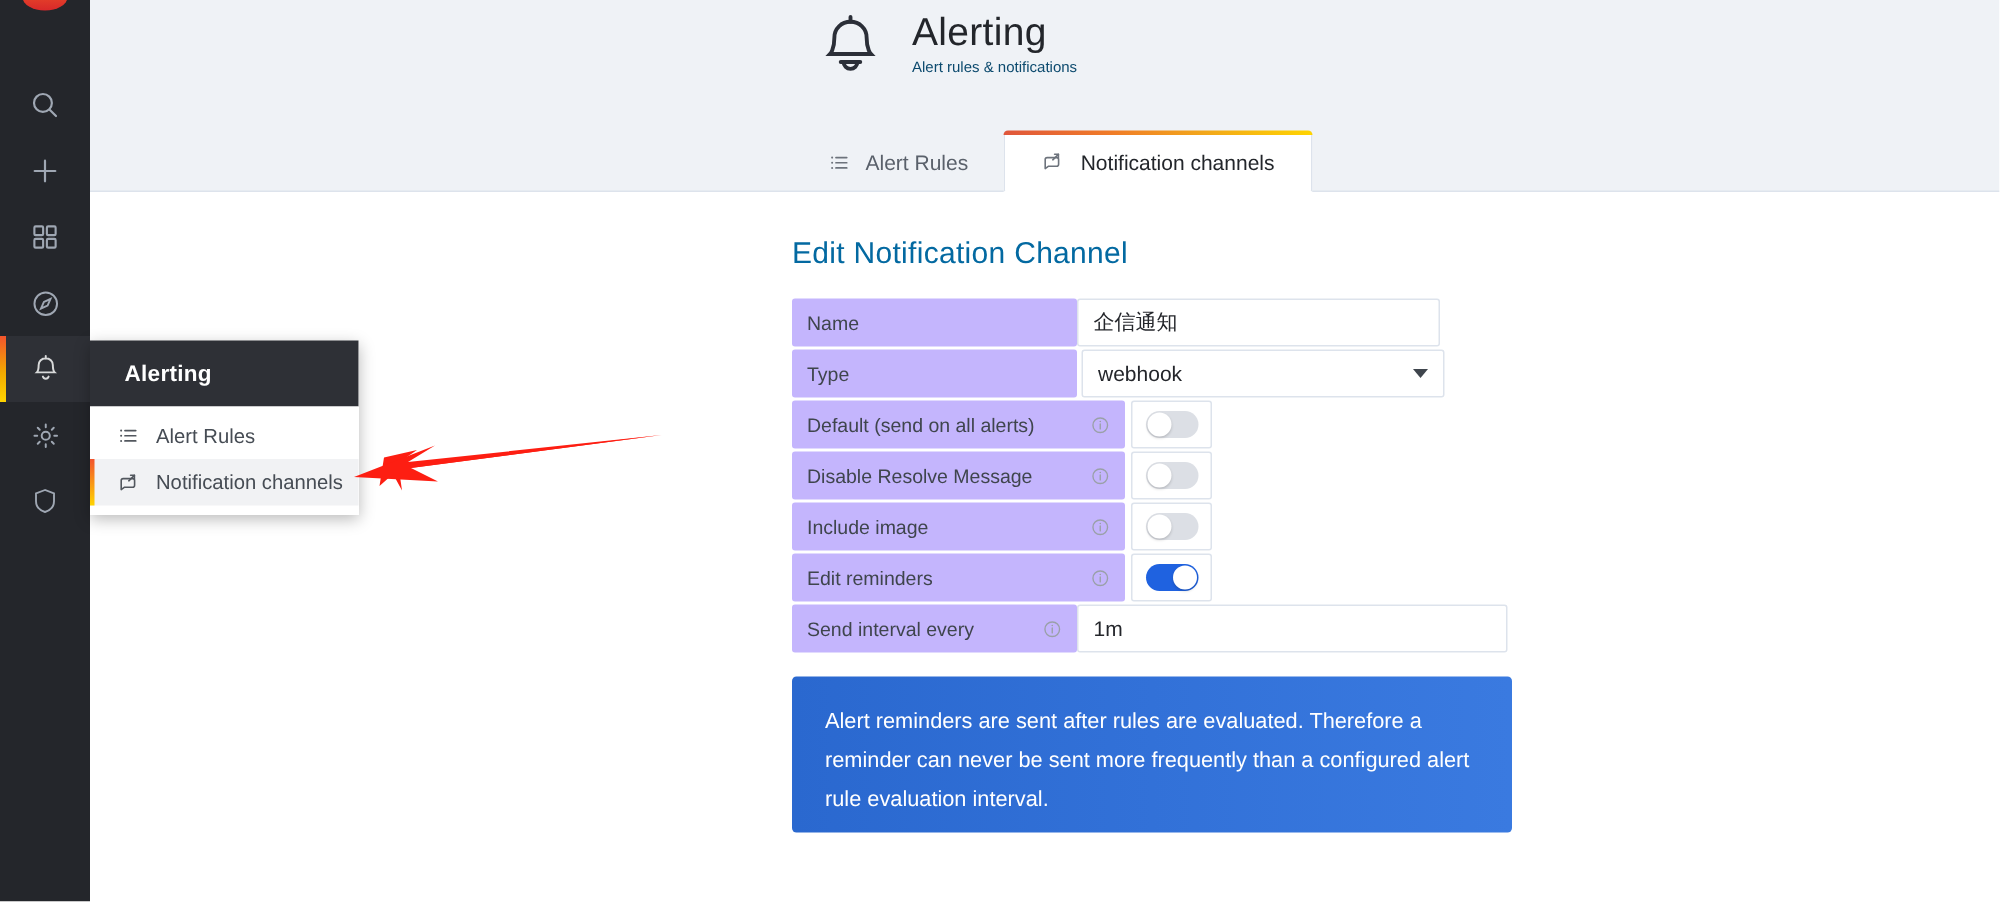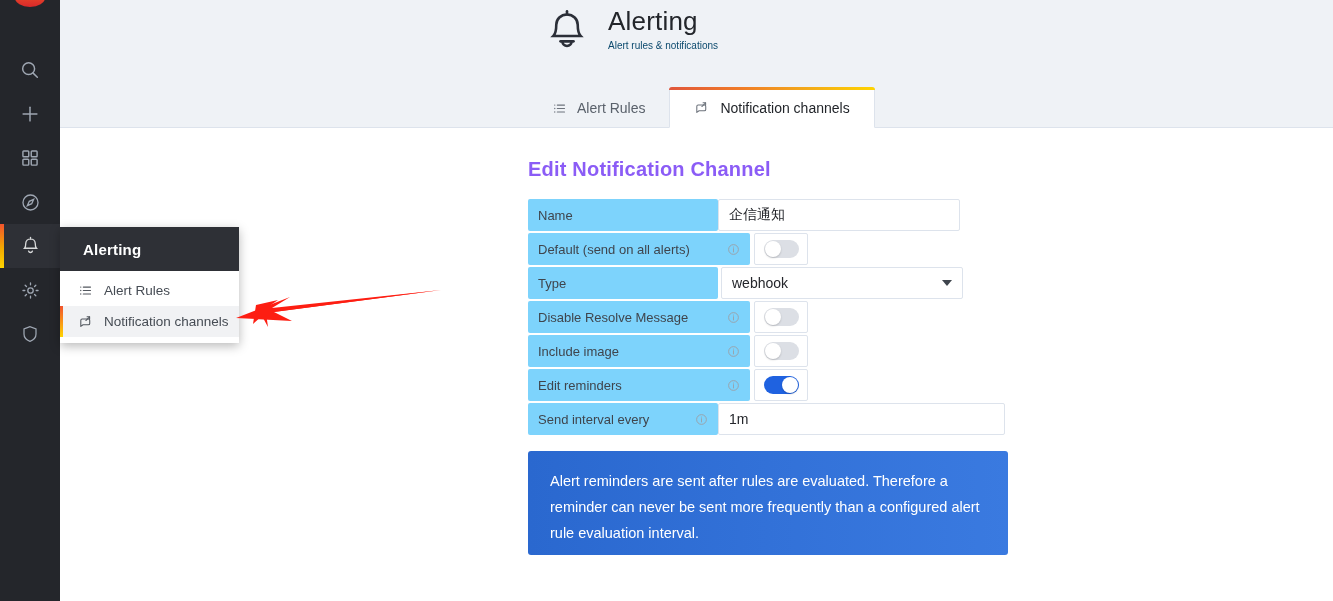"Edit Notification Channel" .section-title { color: #8b5cf6 -> #0369a1; font-weight: bold -> normal }
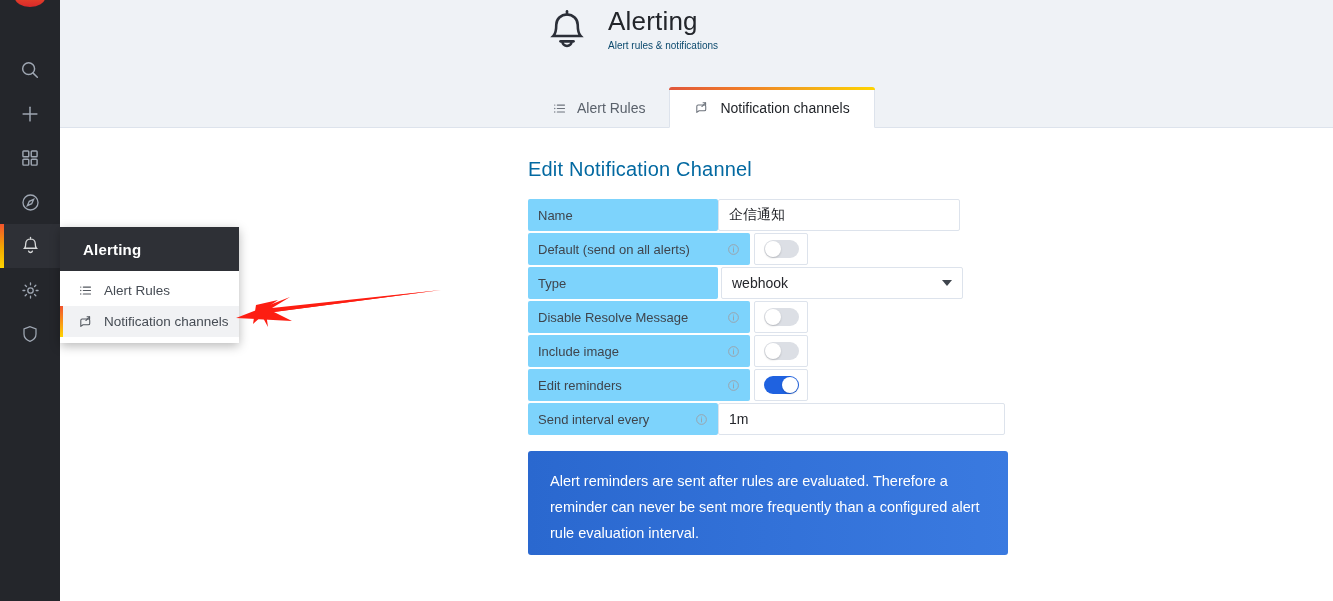"Name" .form-label { background: #7dd3fc -> #c4b5fd }
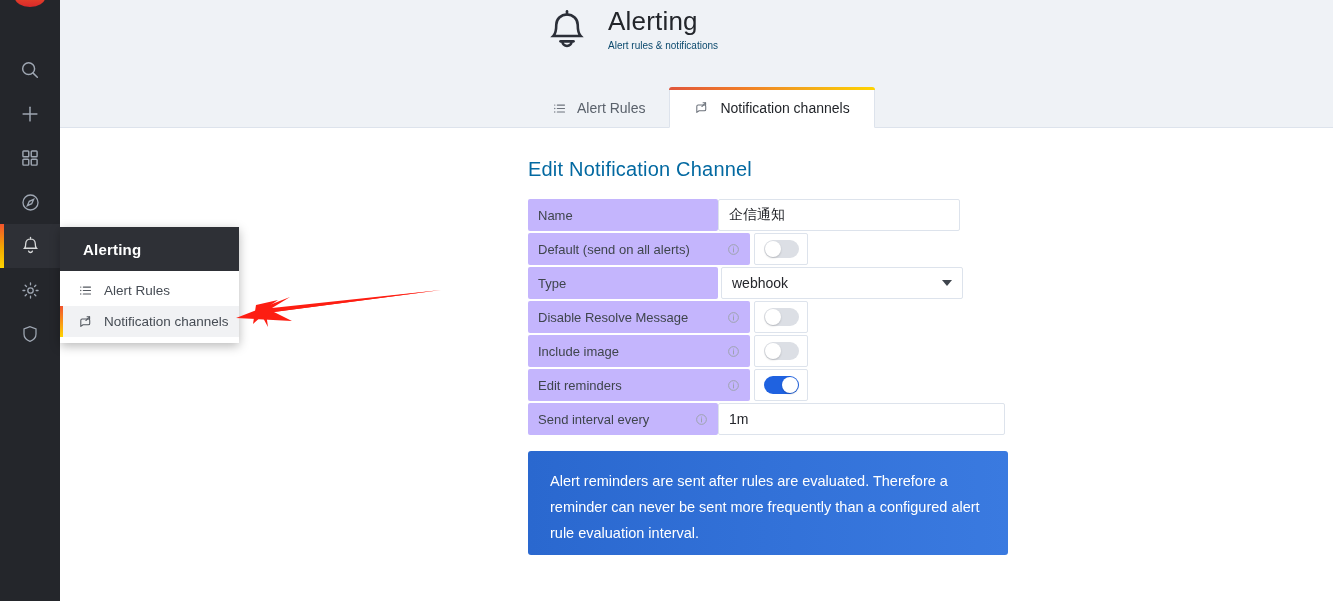"Default (send on all alerts)" div.form-row { order: before "Type" -> after "Type" }
